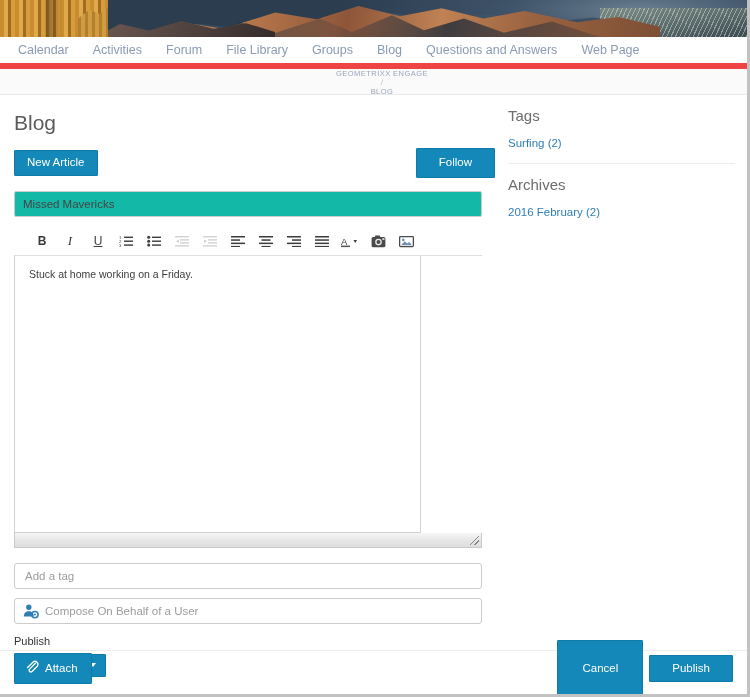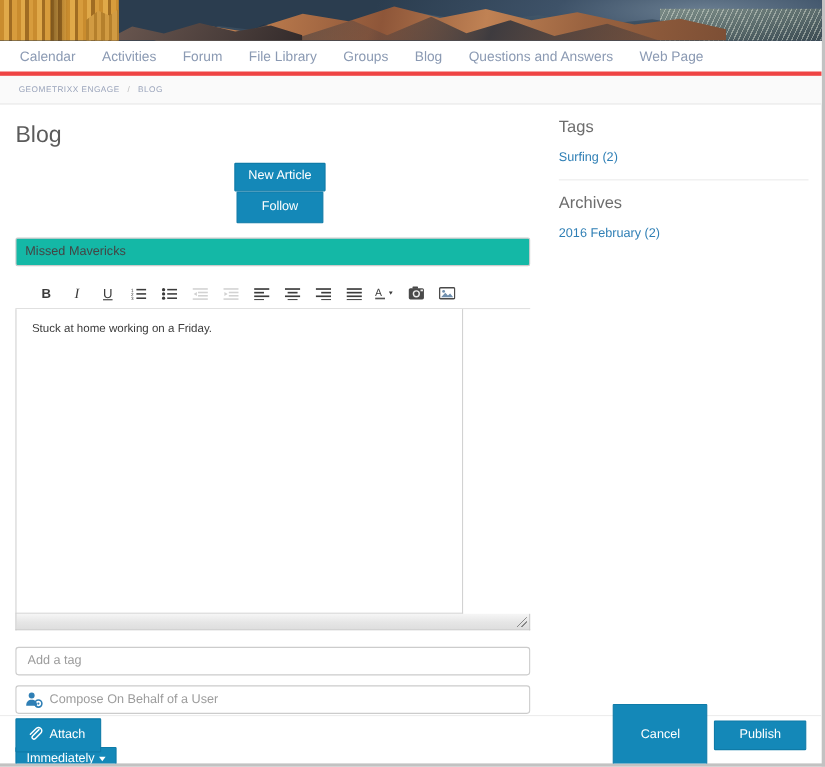"Calendar" .nav { border-bottom: 4px solid #ef4444 -> 6px solid #ef4444 }
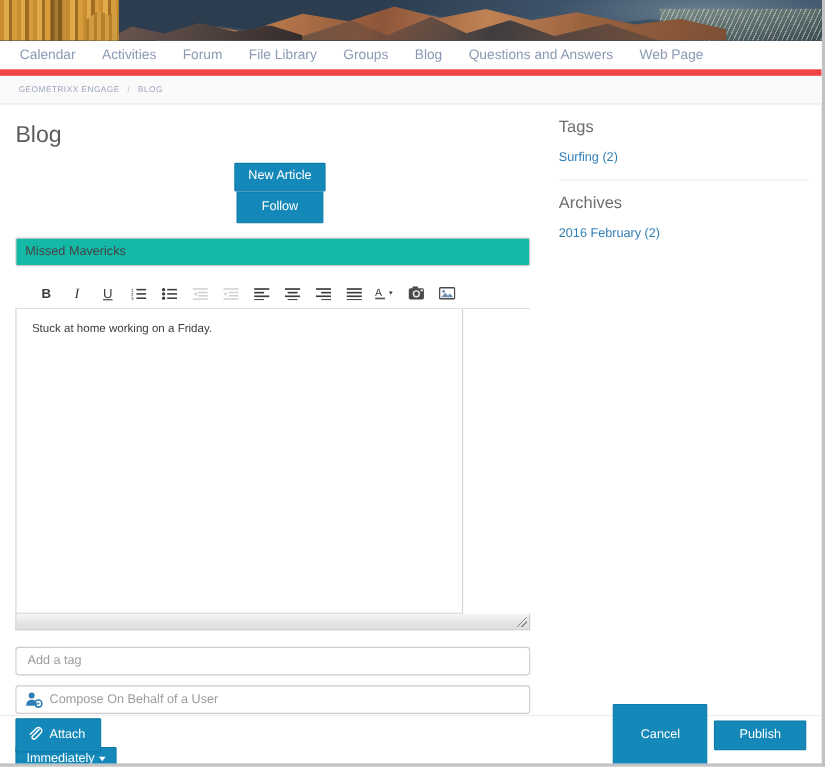"GEOMETRIXX ENGAGE" .crumbbar { flex-direction: none -> column }
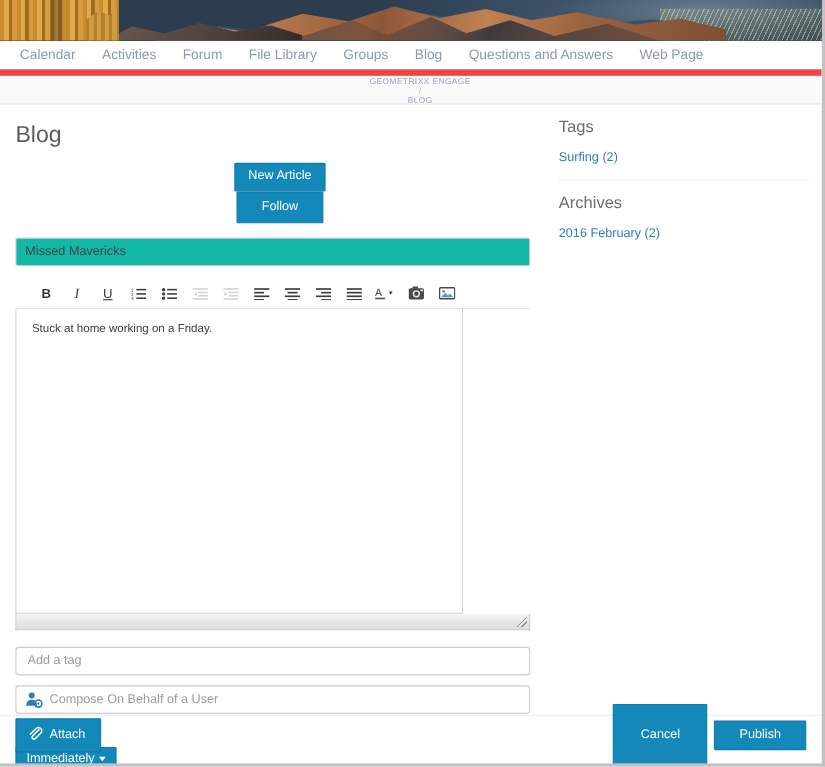"New Article" .rowTop { flex-direction: column -> none }
